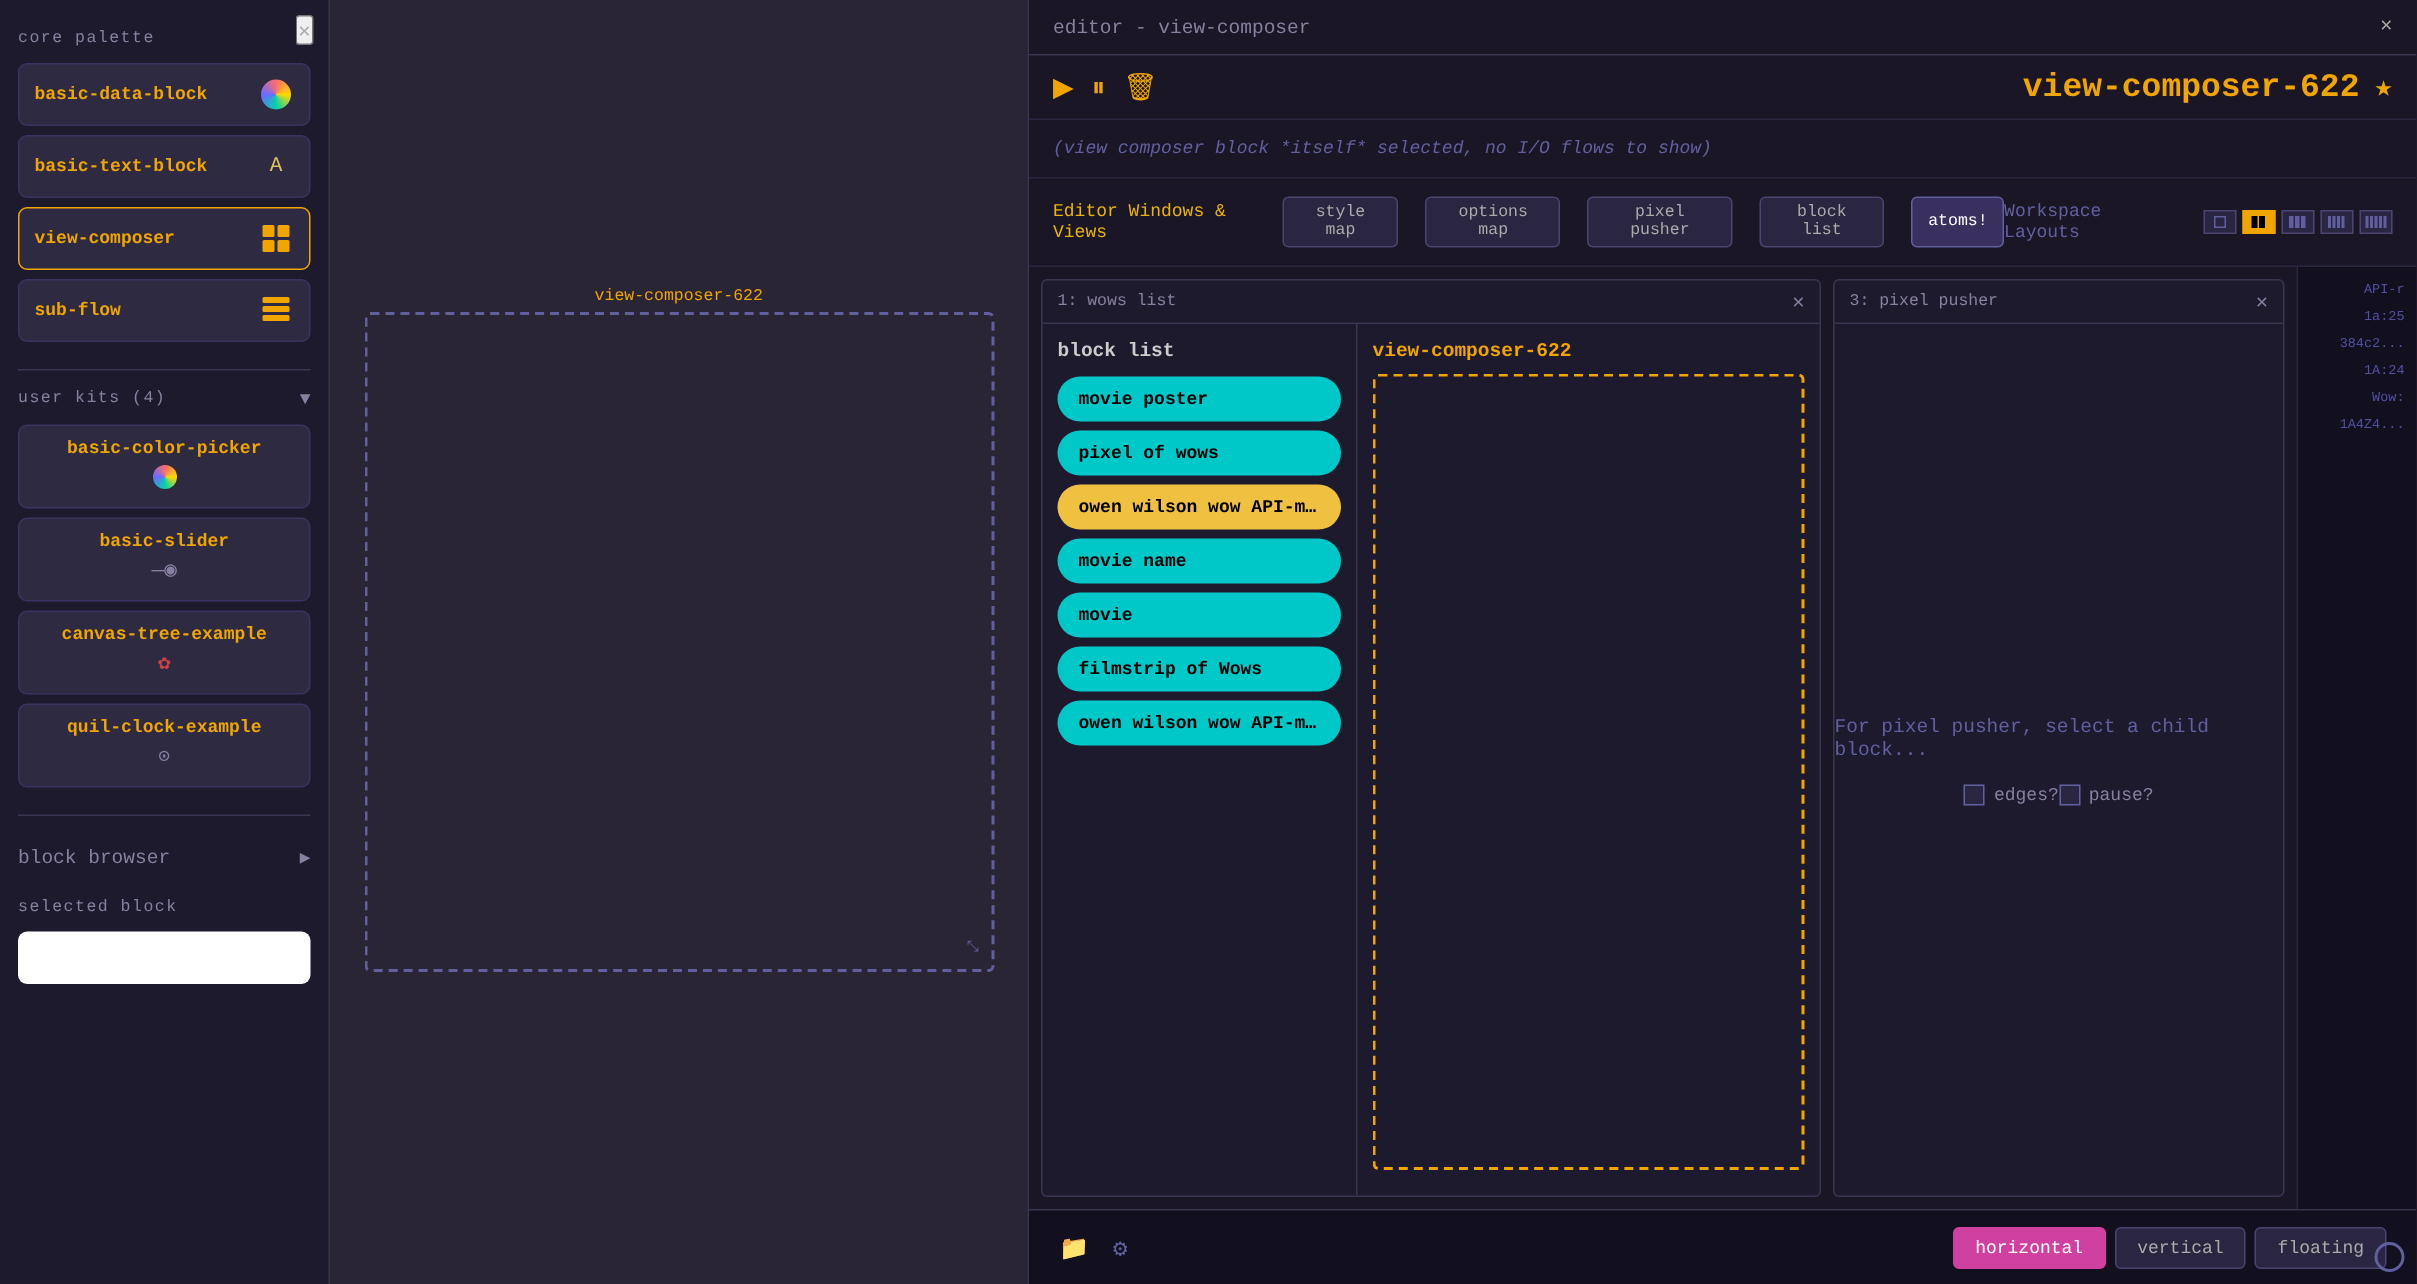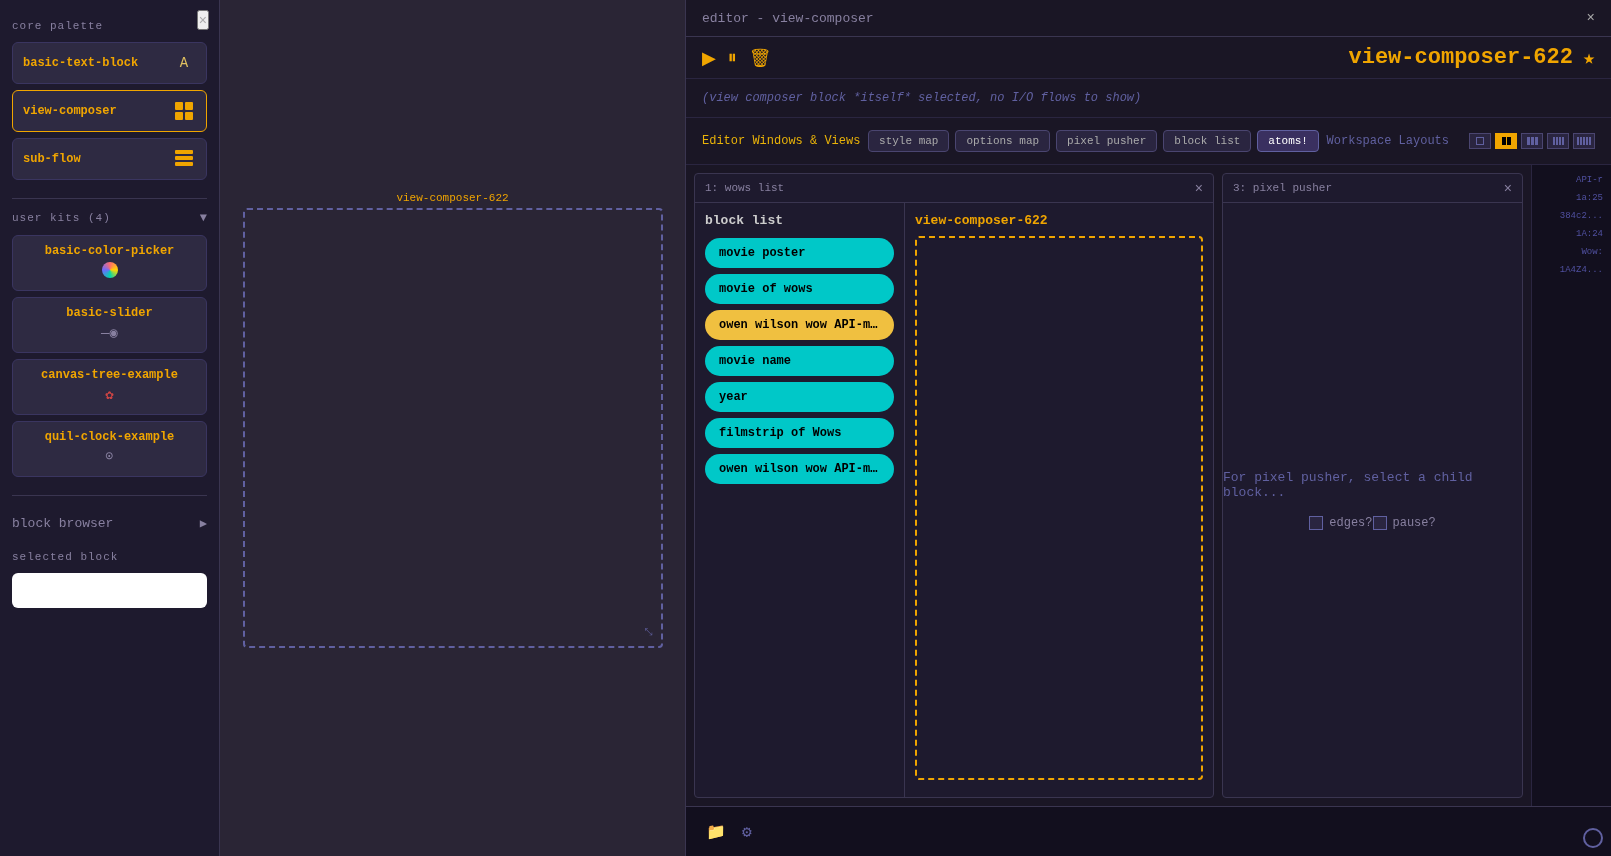"basic-data-block" div.palette-item { html: none -> <div> <span>basic-data-block</span> <span> <div></div> </span> </div> }
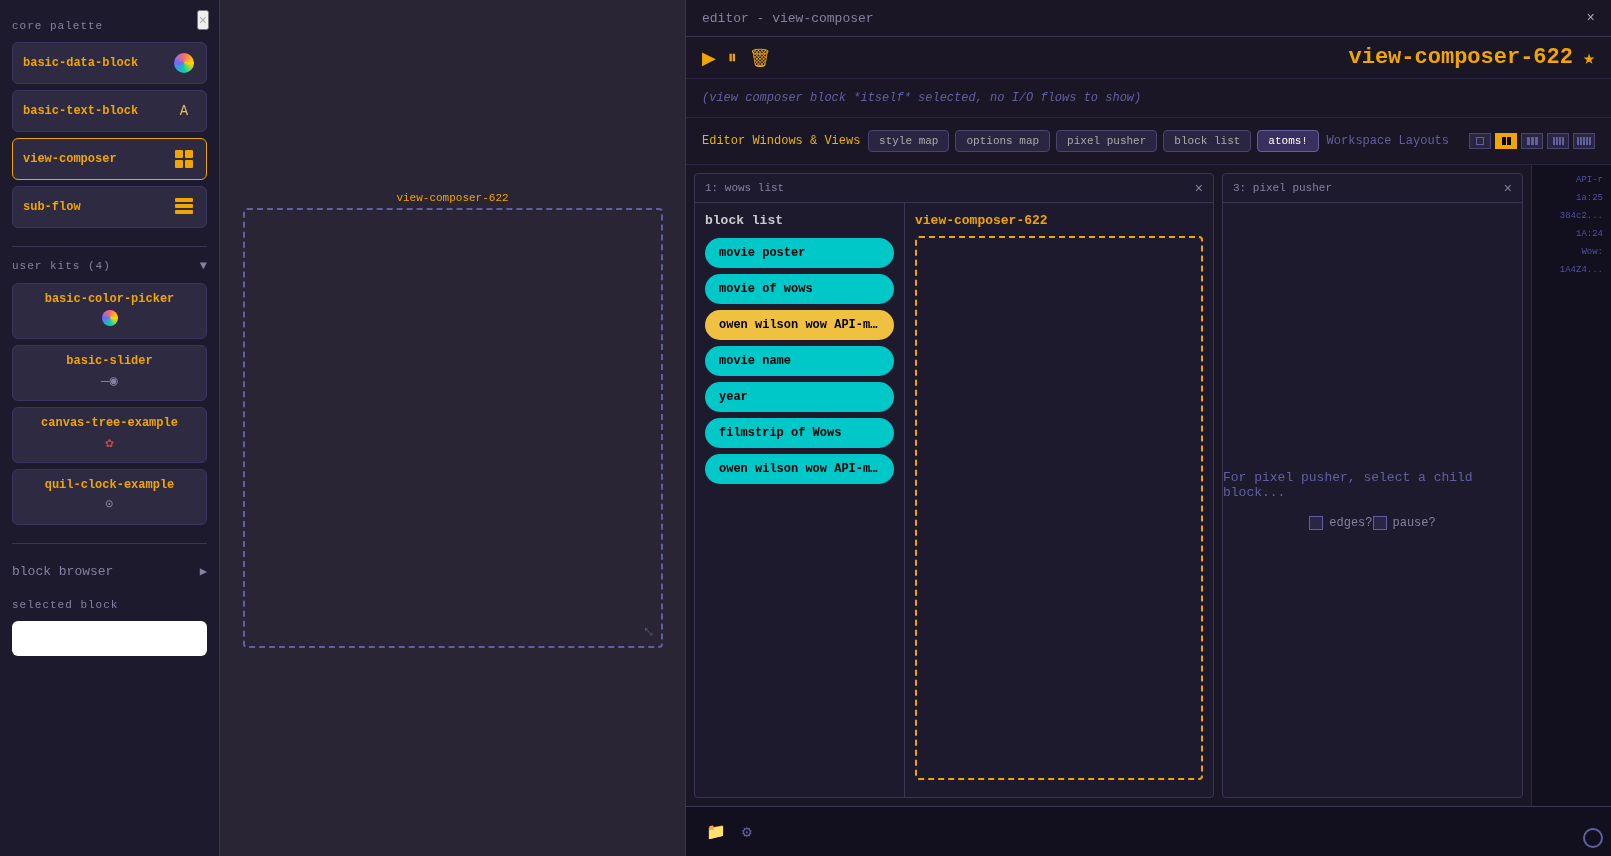"style map" .tab-buttons { gap: 6px -> 18px }
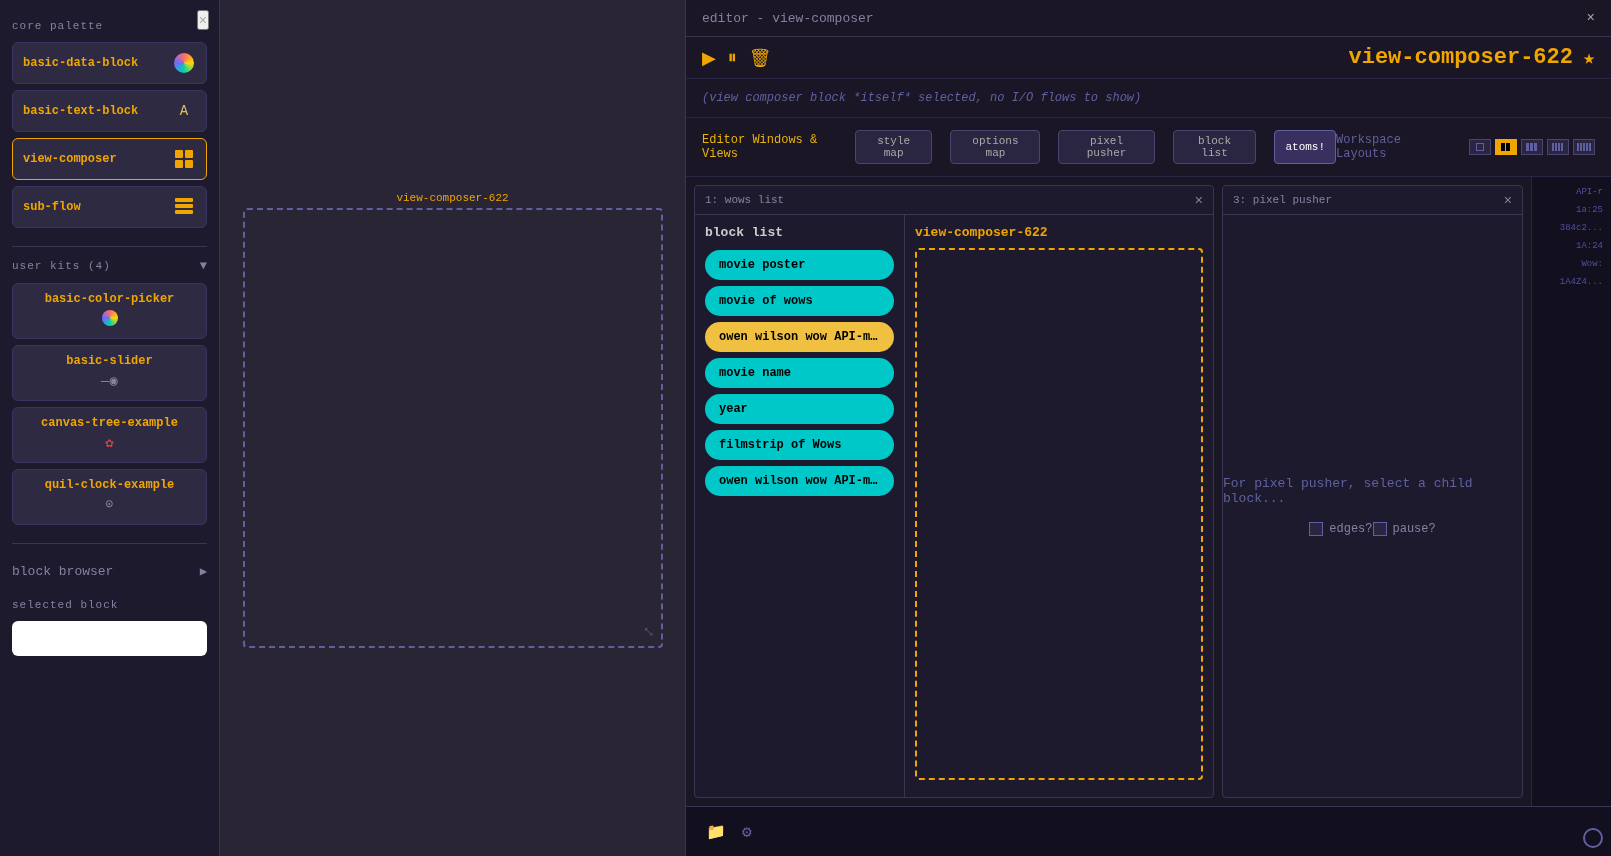"movie of wows" div.block-item { text: movie -> pixel }
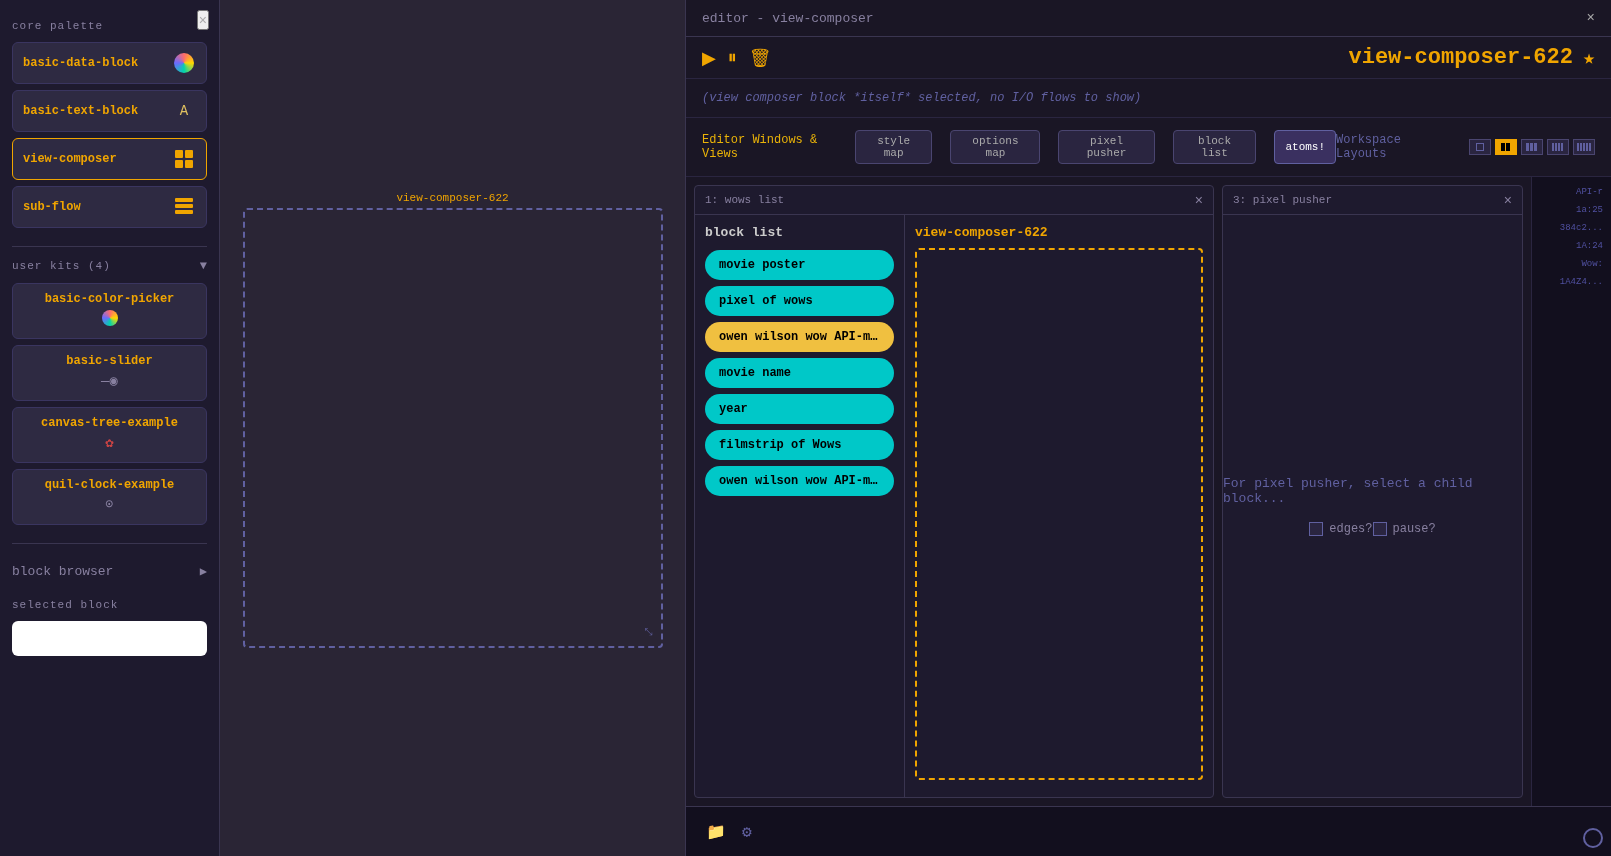"year" div.block-item { text: year -> movie }
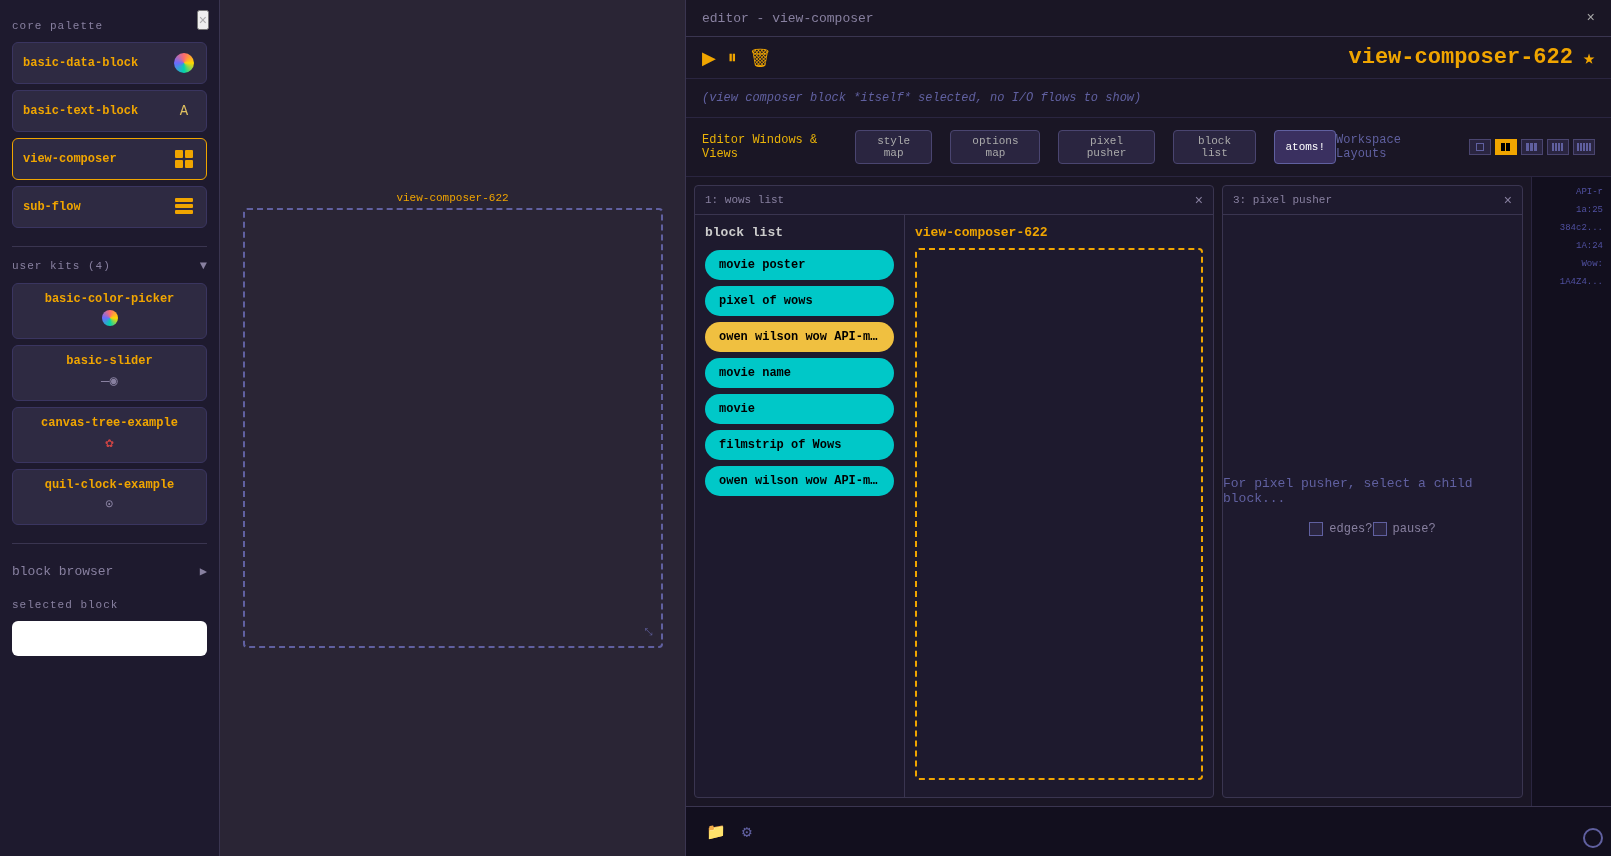"horizontal" div.layout-buttons { html: none -> <div> <button>horizontal</button> <button>vertical</button> <button>floating</button> </div> }
